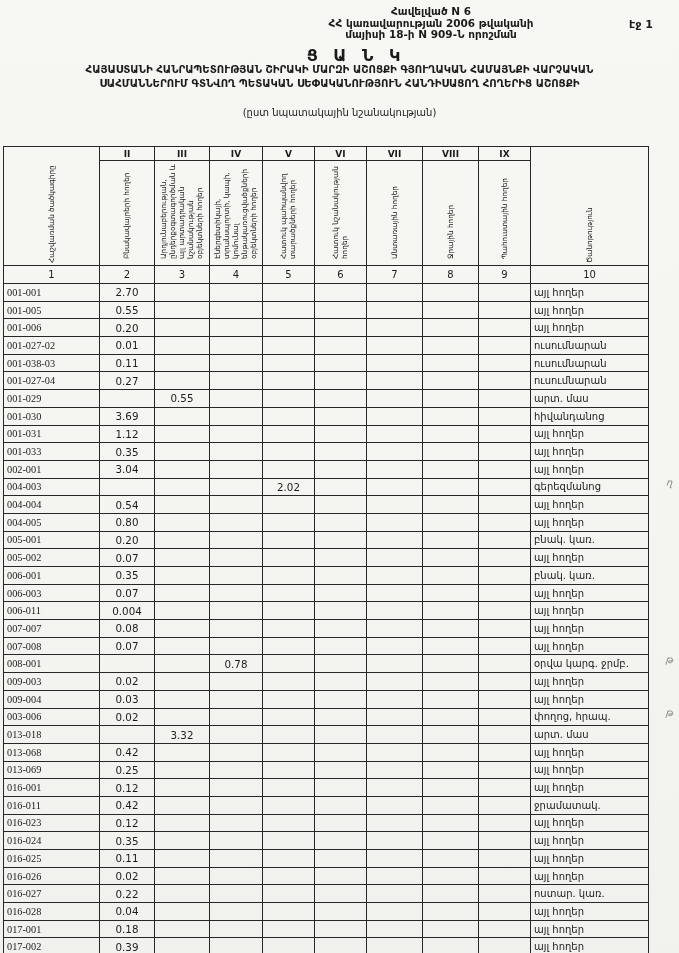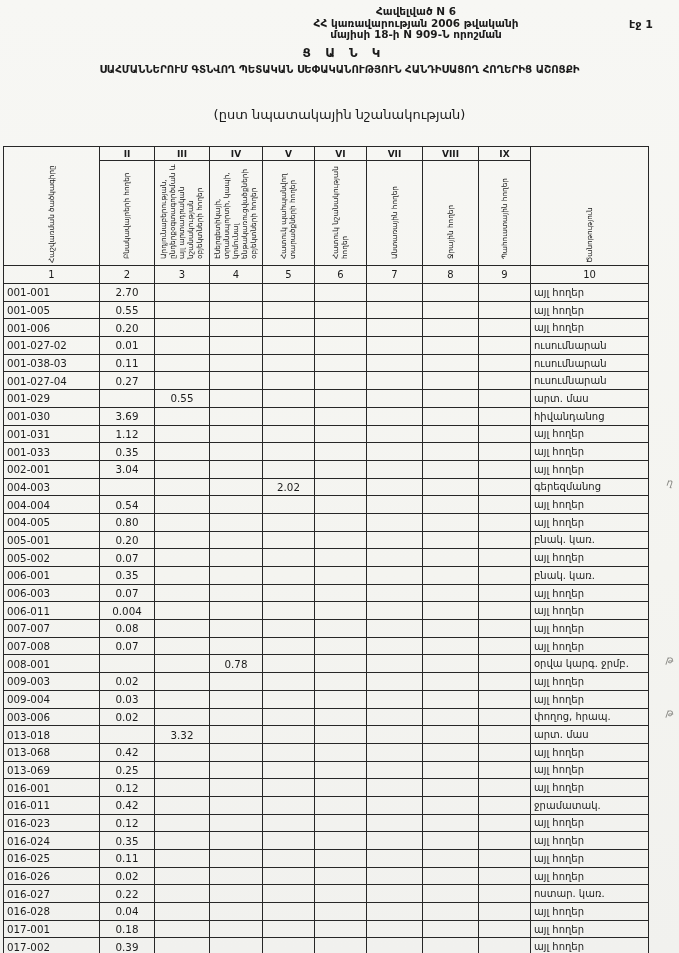"Հավելված N 6" .appendix { left: 176px -> 191px }
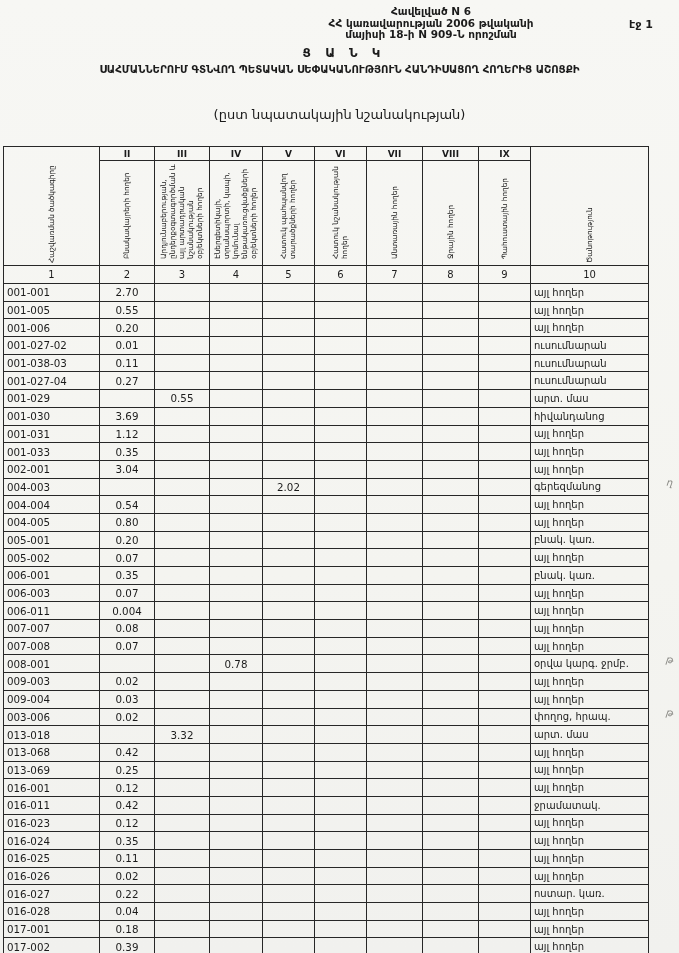"Ց Ա Ն Կ" .list-title { font-size: 12px -> 16px; left: 0 -> 12px }
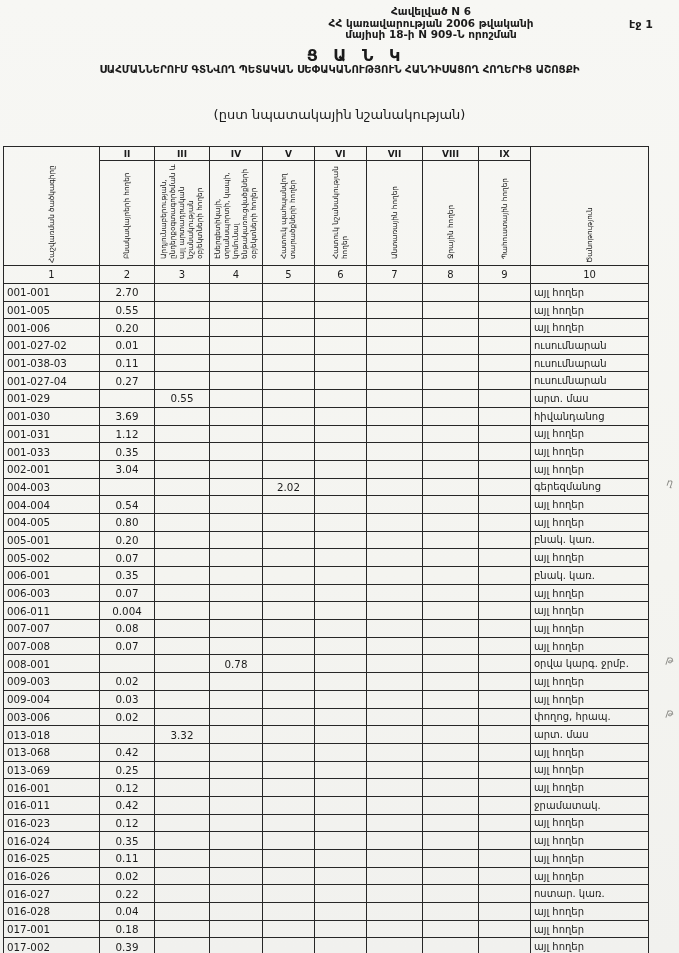"ՀԱՅԱՍՏԱՆԻ ՀԱՆՐԱՊԵՏՈՒԹՅԱՆ ՇԻՐԱԿԻ ՄԱՐԶԻ" div { html: none -> <div>ՀԱՅԱՍՏԱՆԻ ՀԱՆՐԱՊԵՏՈՒԹՅԱՆ ՇԻՐԱԿԻ ՄԱՐԶԻ ԱՇՈՑՔԻ ԳՅՈՒՂԱԿԱՆ ՀԱՄԱՅՆՔԻ ՎԱՐՉԱԿԱՆ</div> }
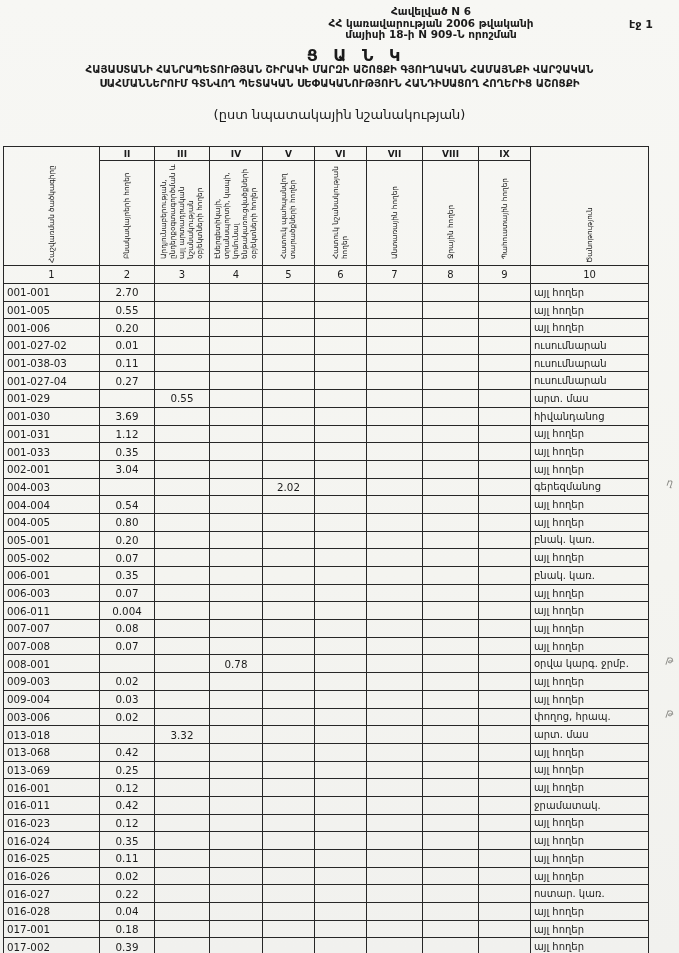"(ըստ նպատակային նշանակության)" .subtitle { font-size: 13px -> 10px }
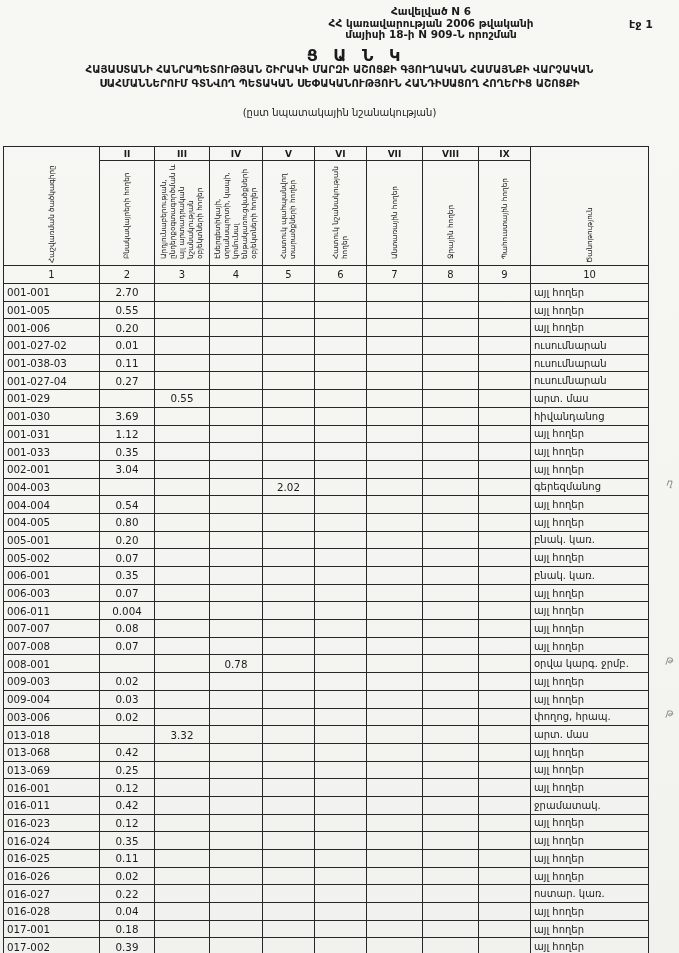"001-001" td.code { font-family: none -> Liberation Serif, serif }
